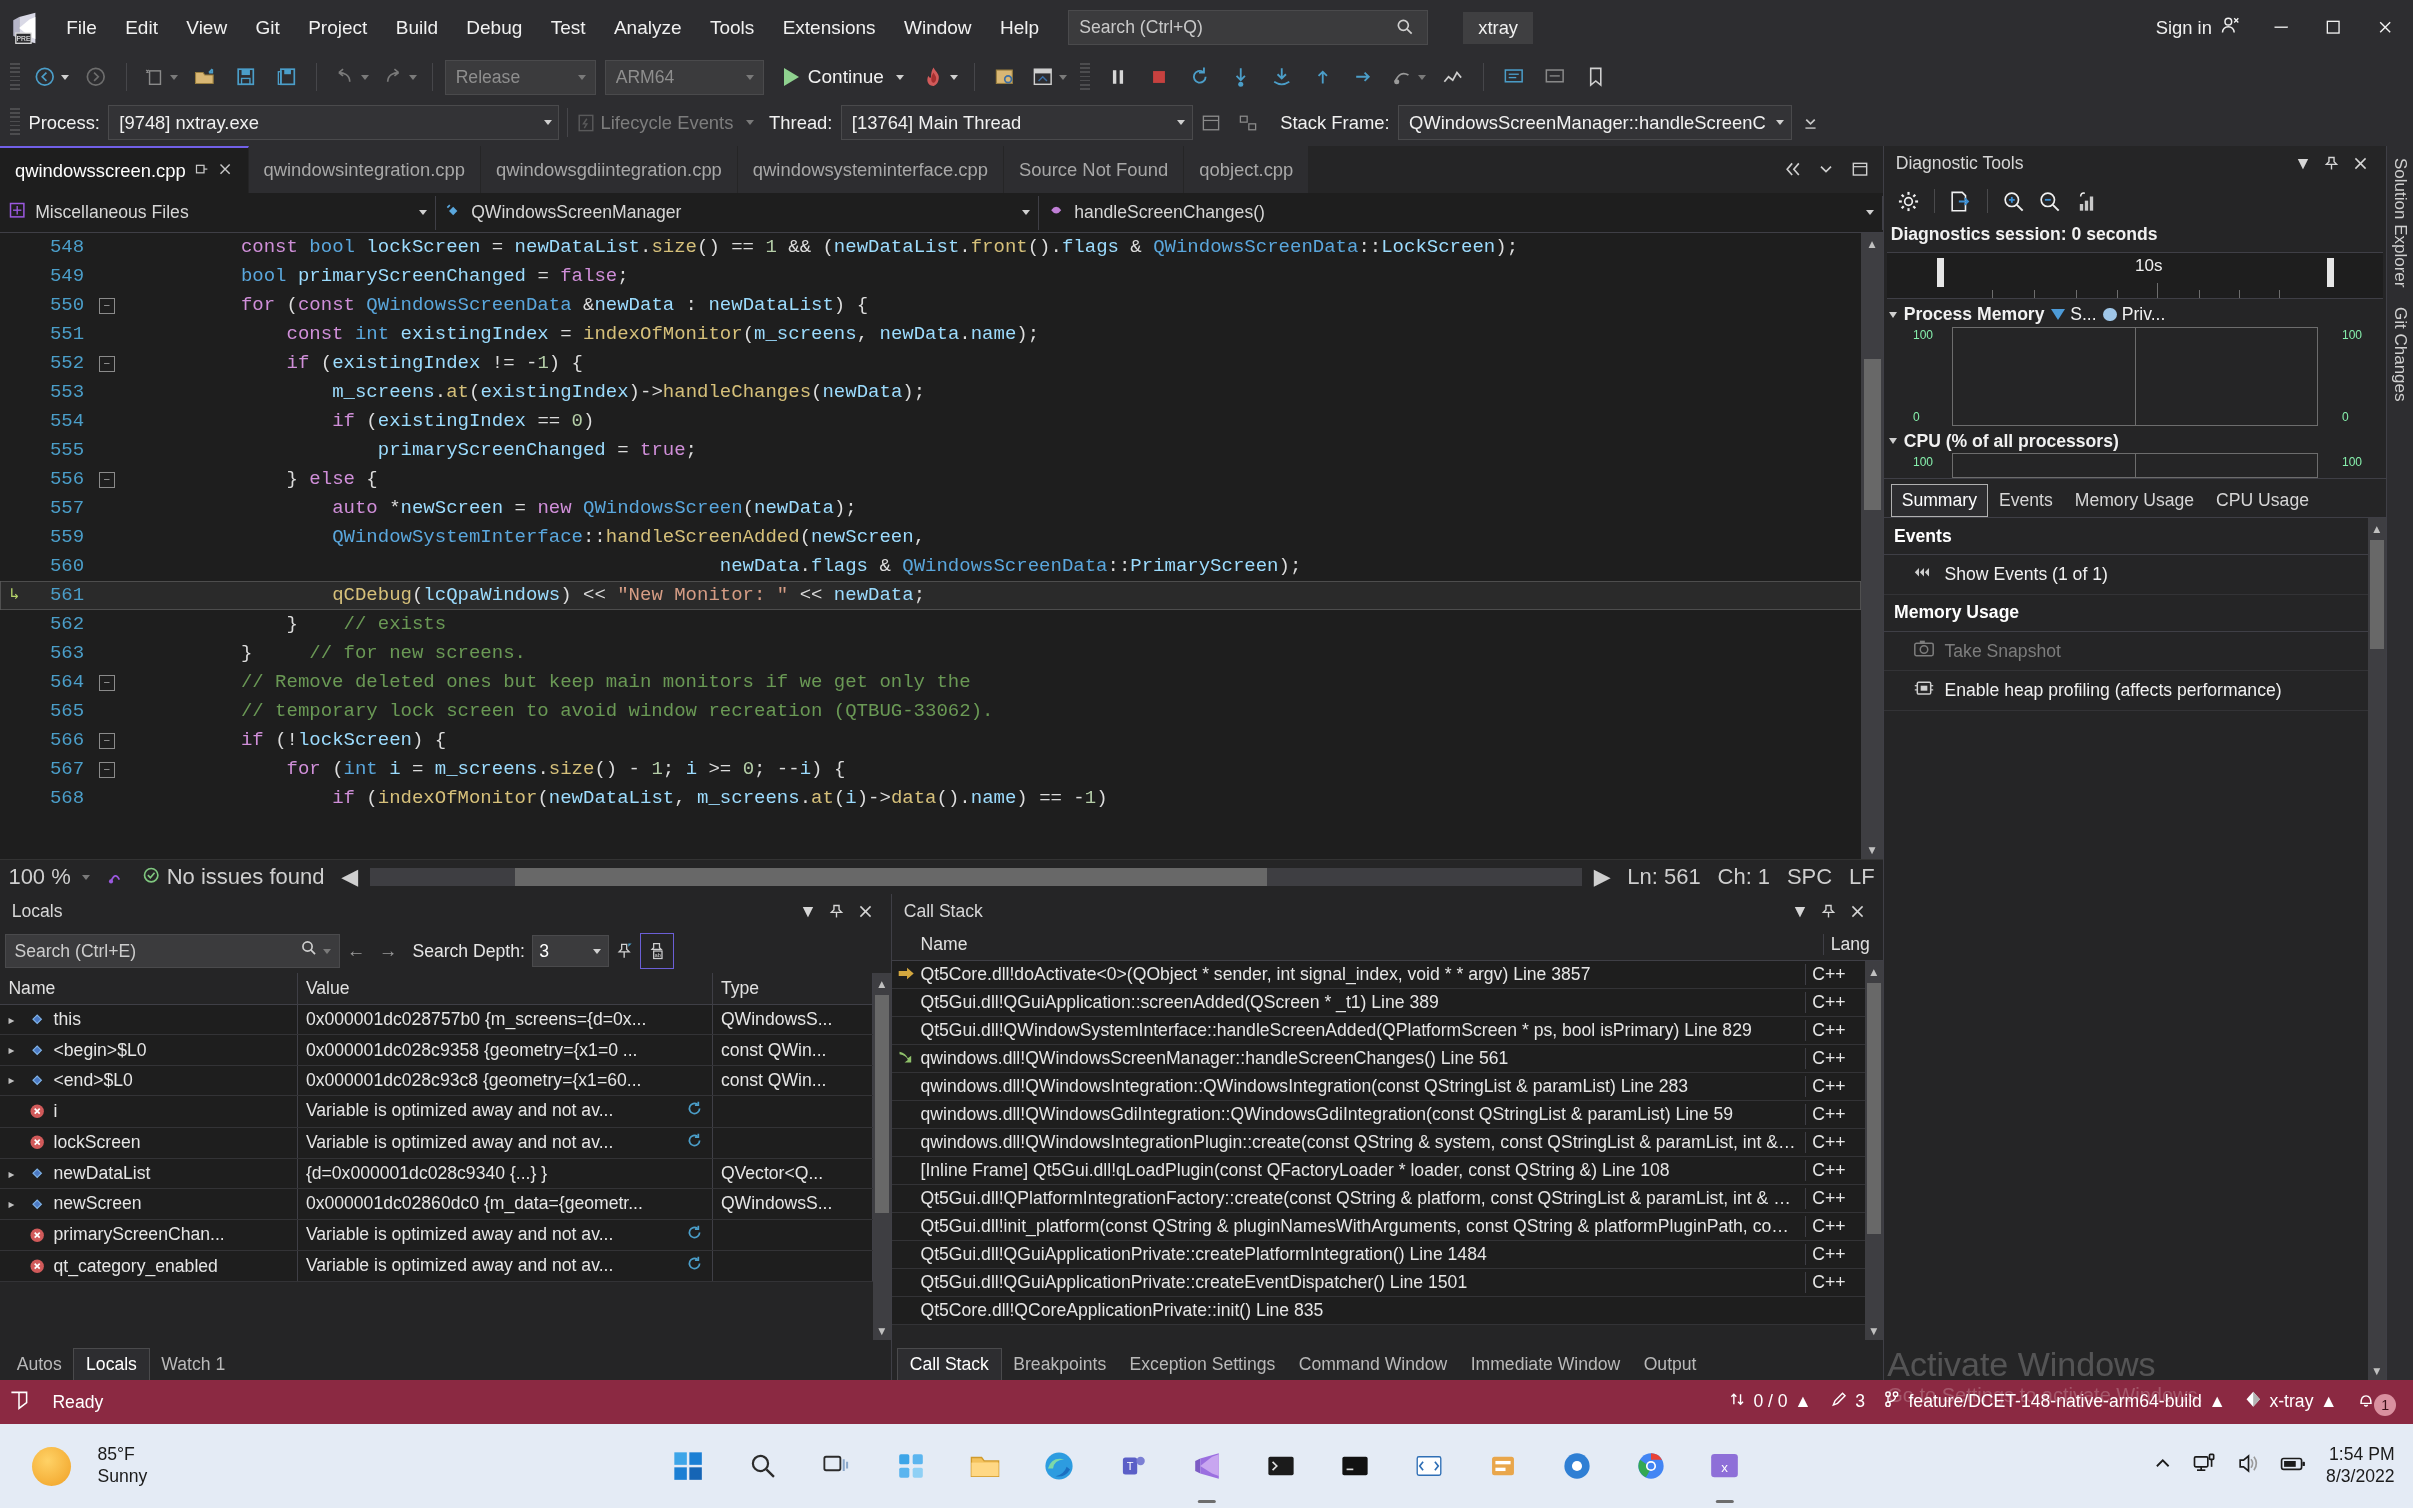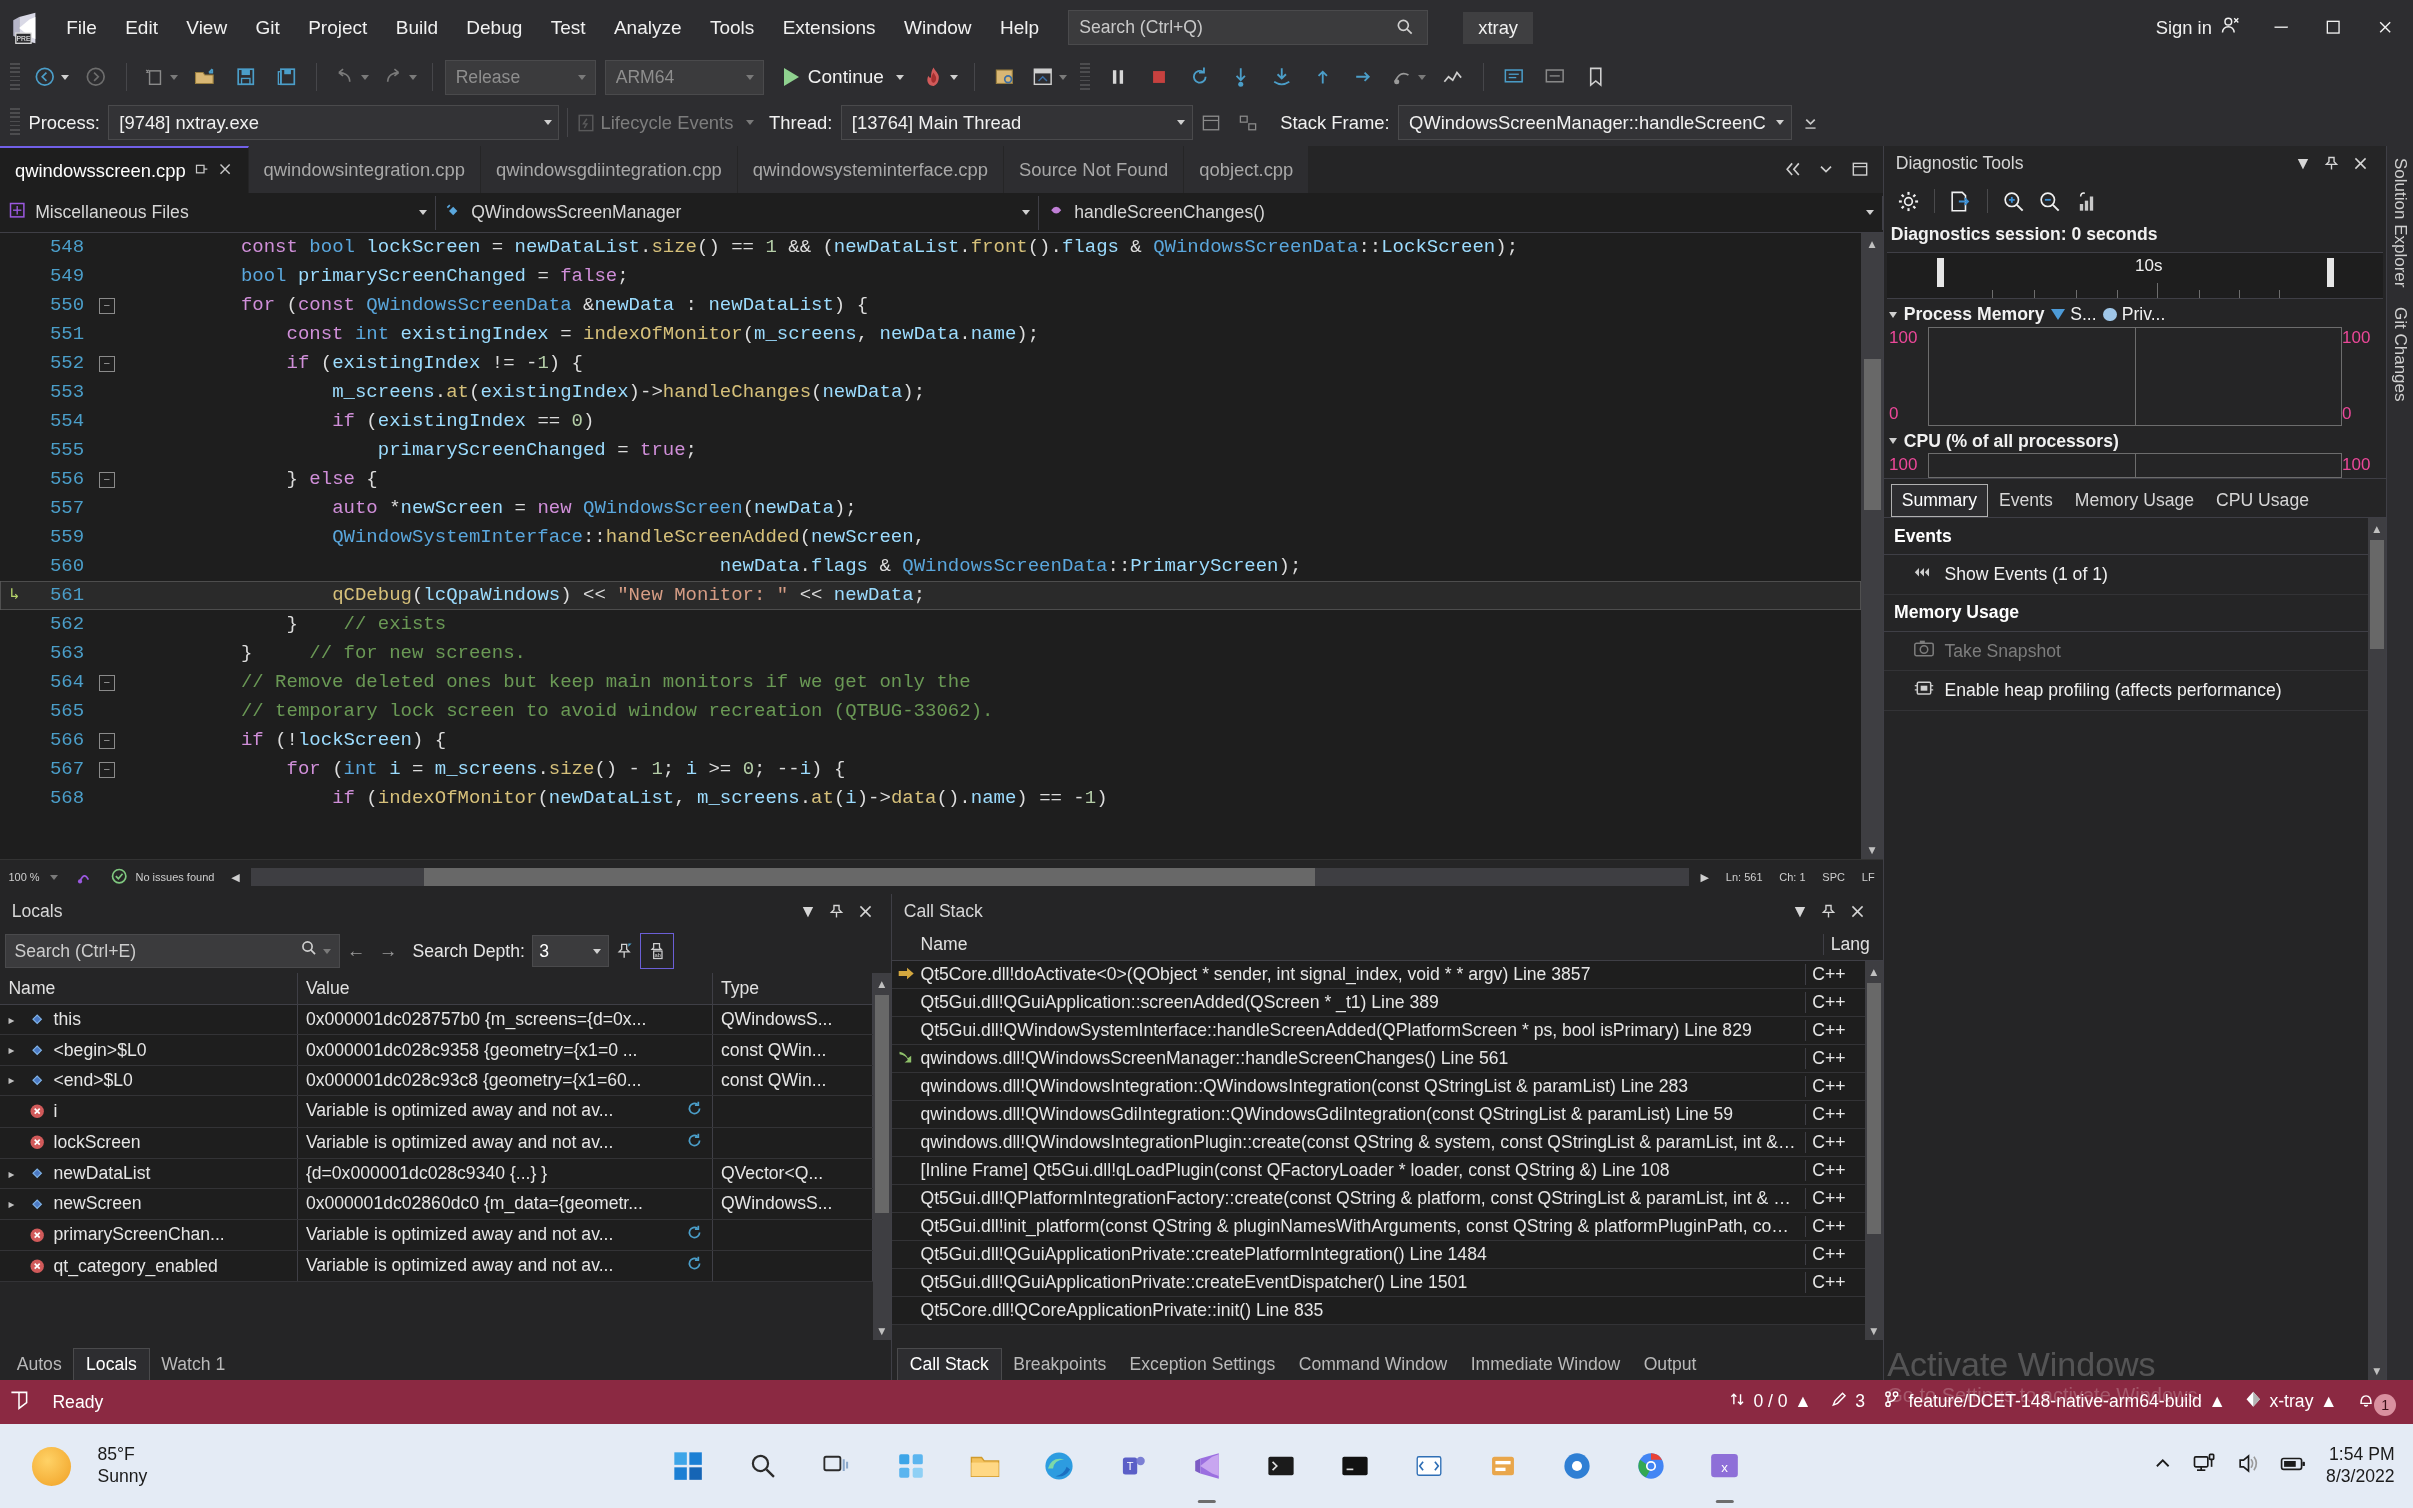"100" .gax { color: #ec4899 -> #86efac; font-size: 17px -> 12px; margin-left: none -> 24px }
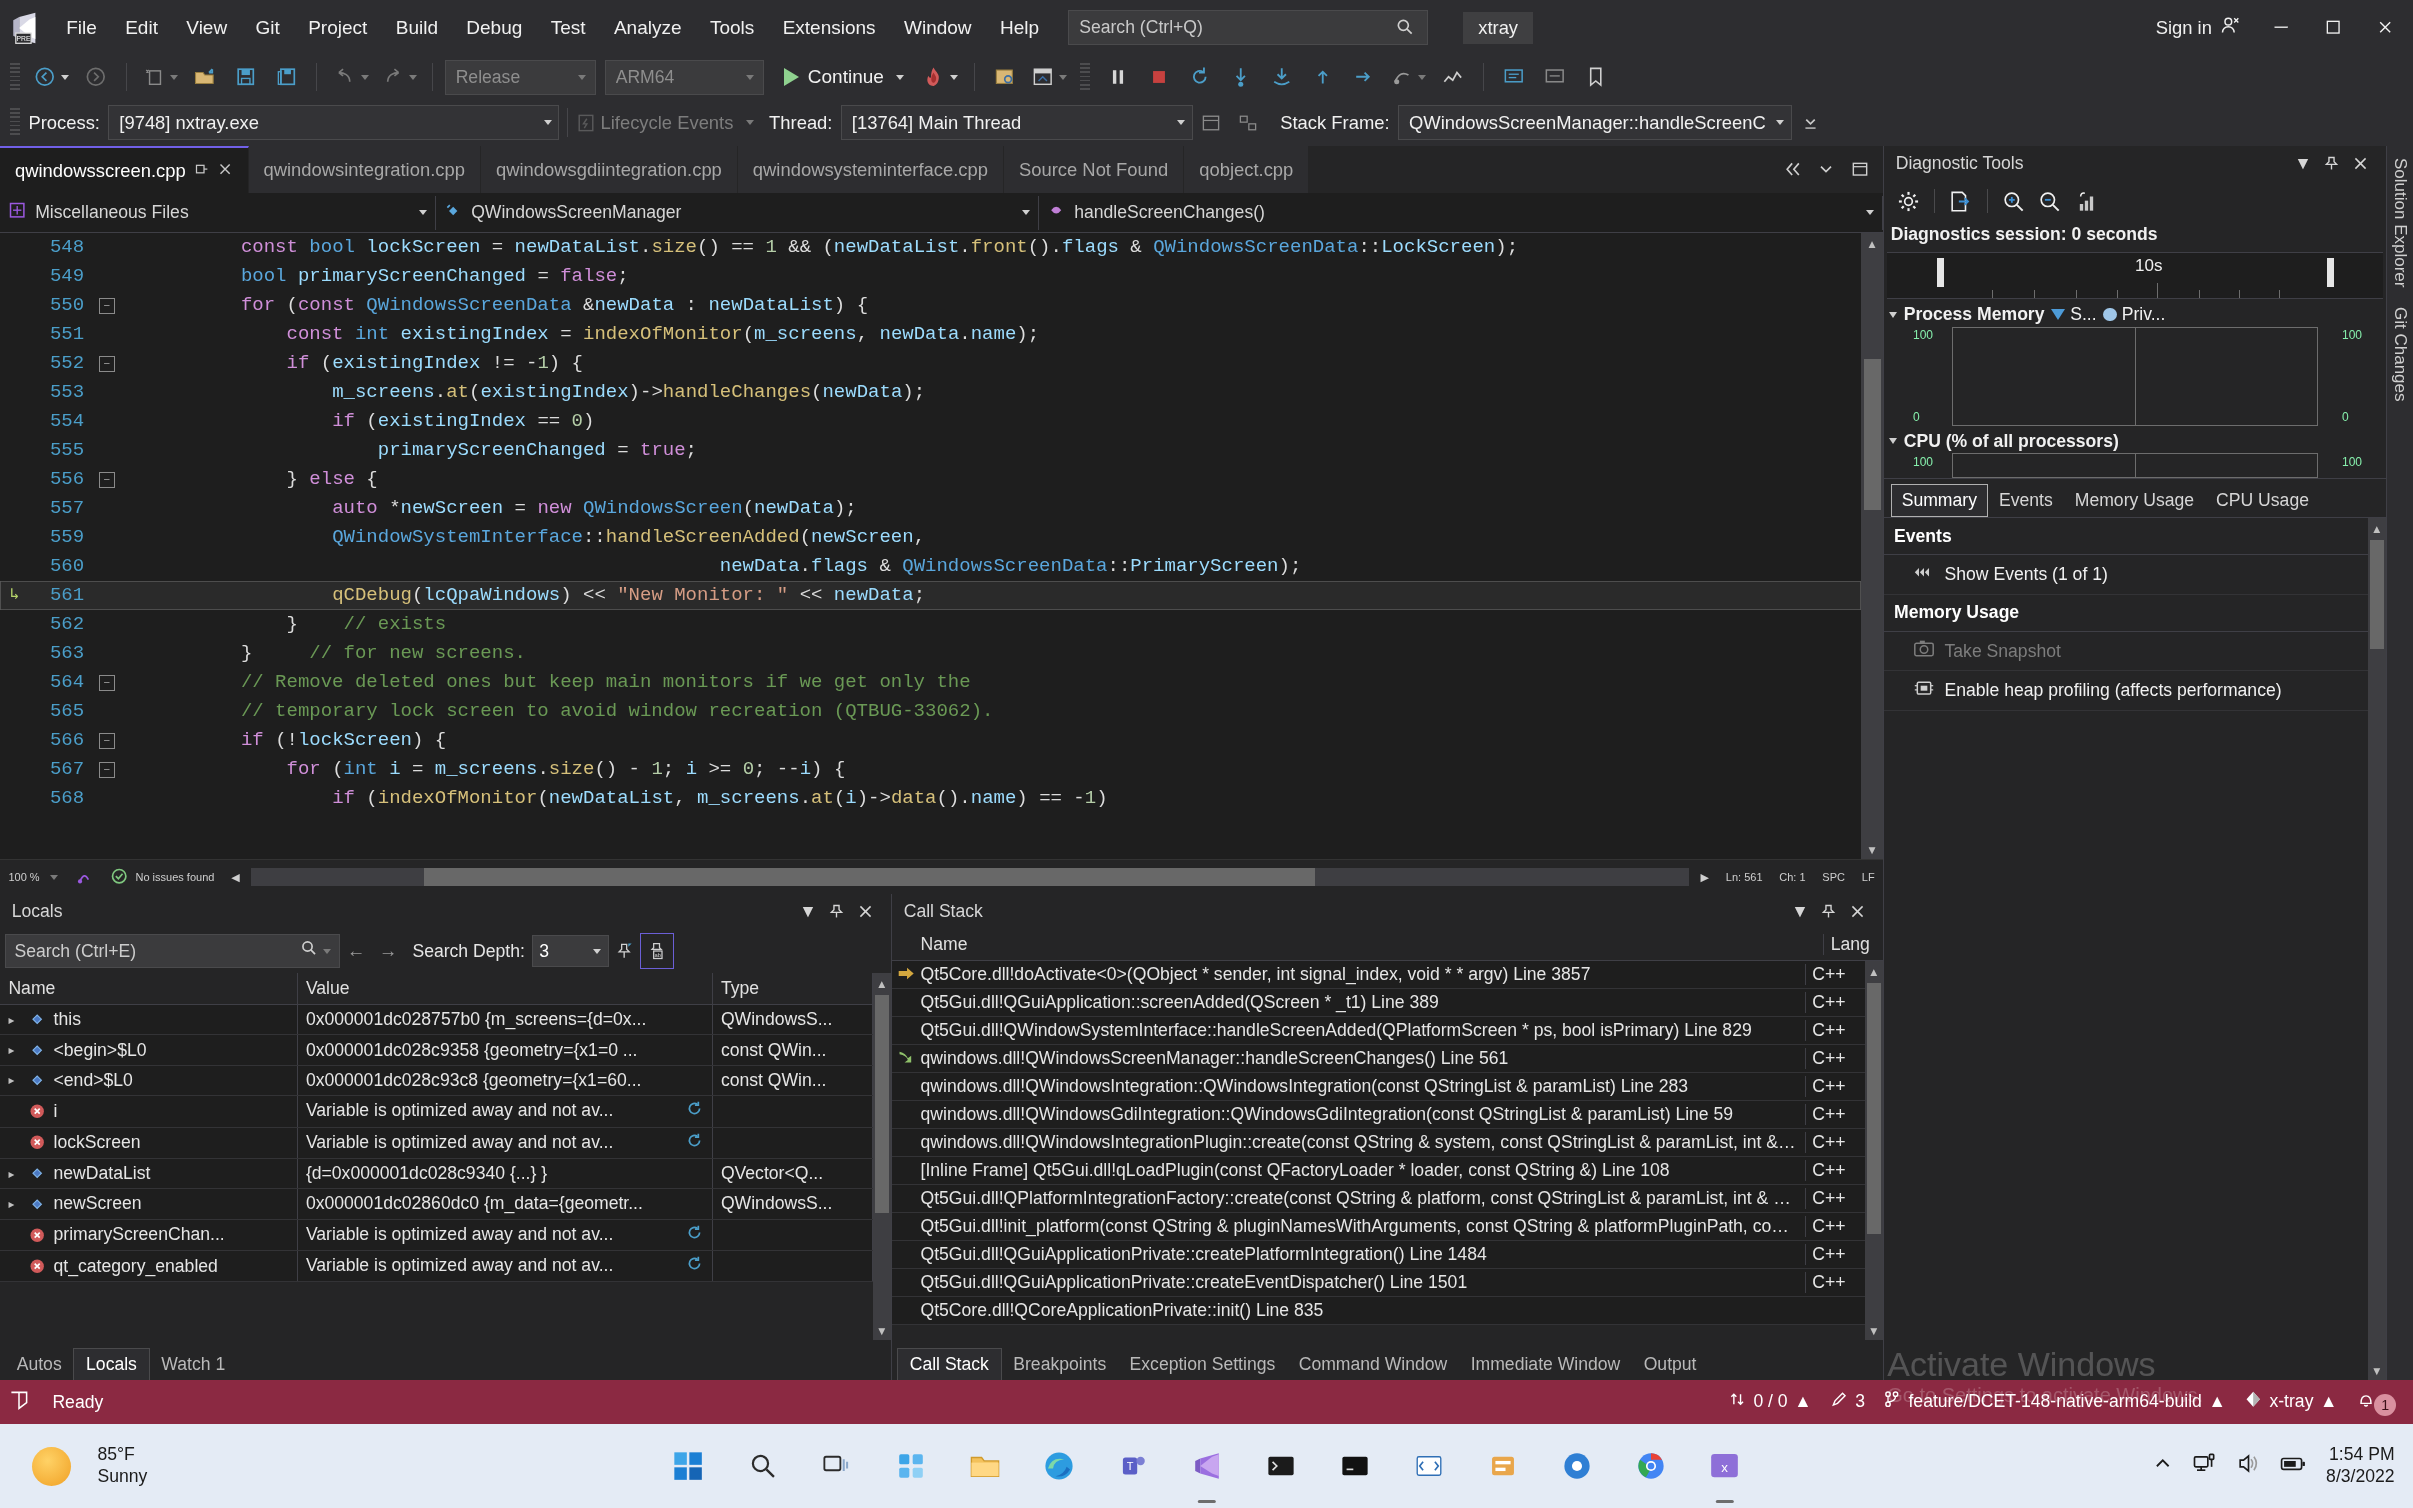"100 %" .editstatus { font-size: 11px -> 22px }
